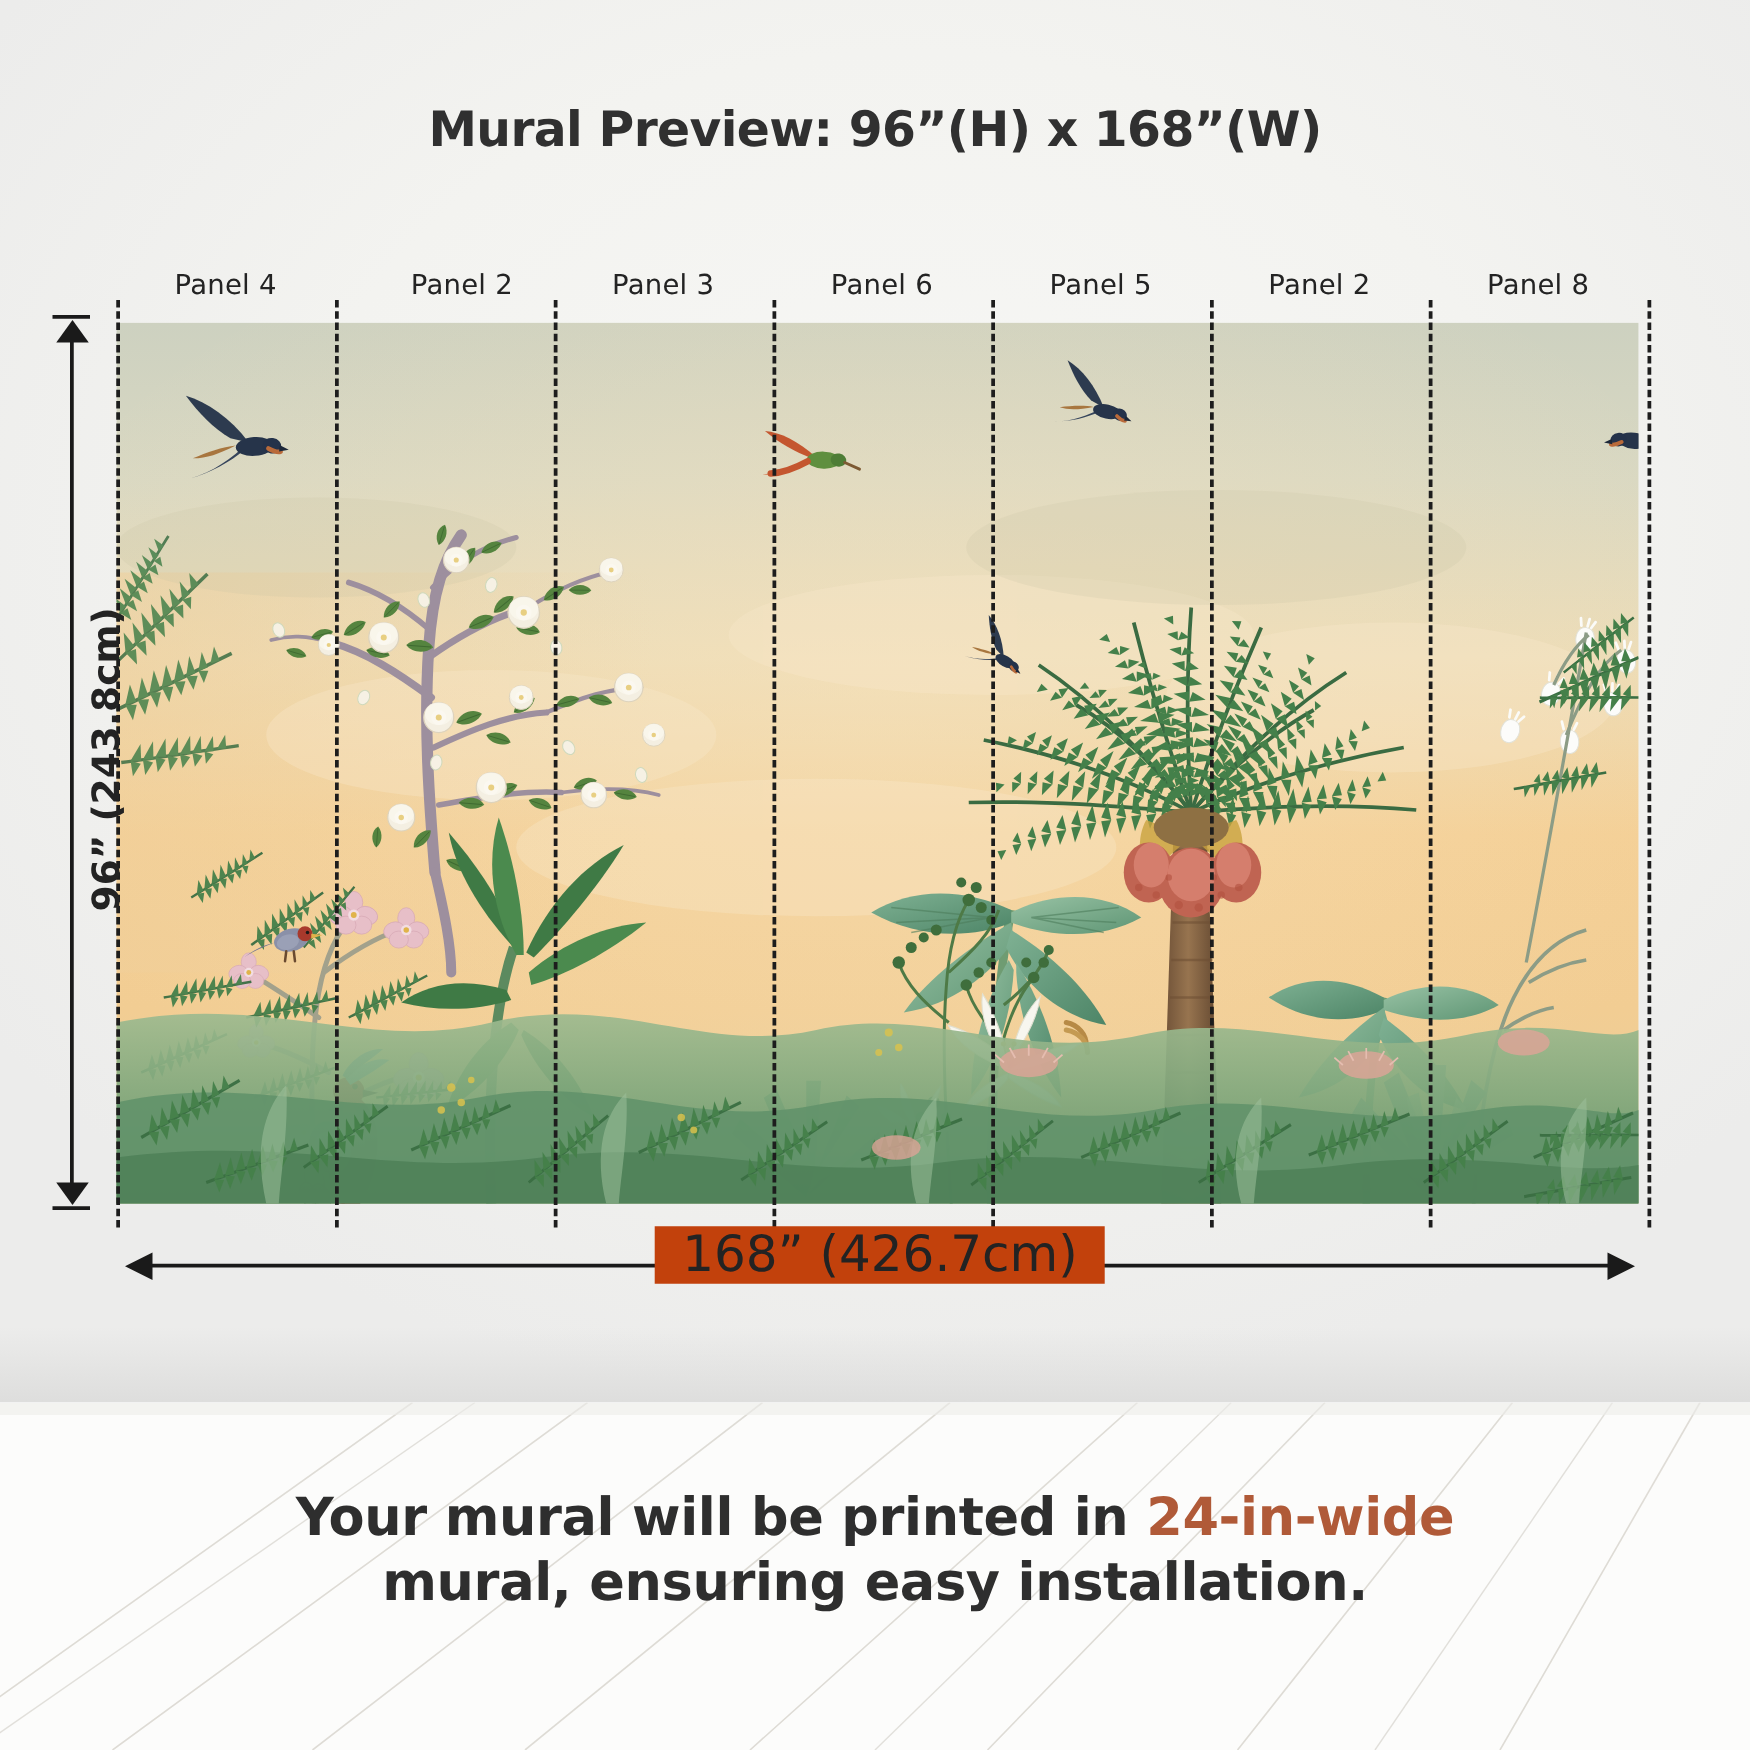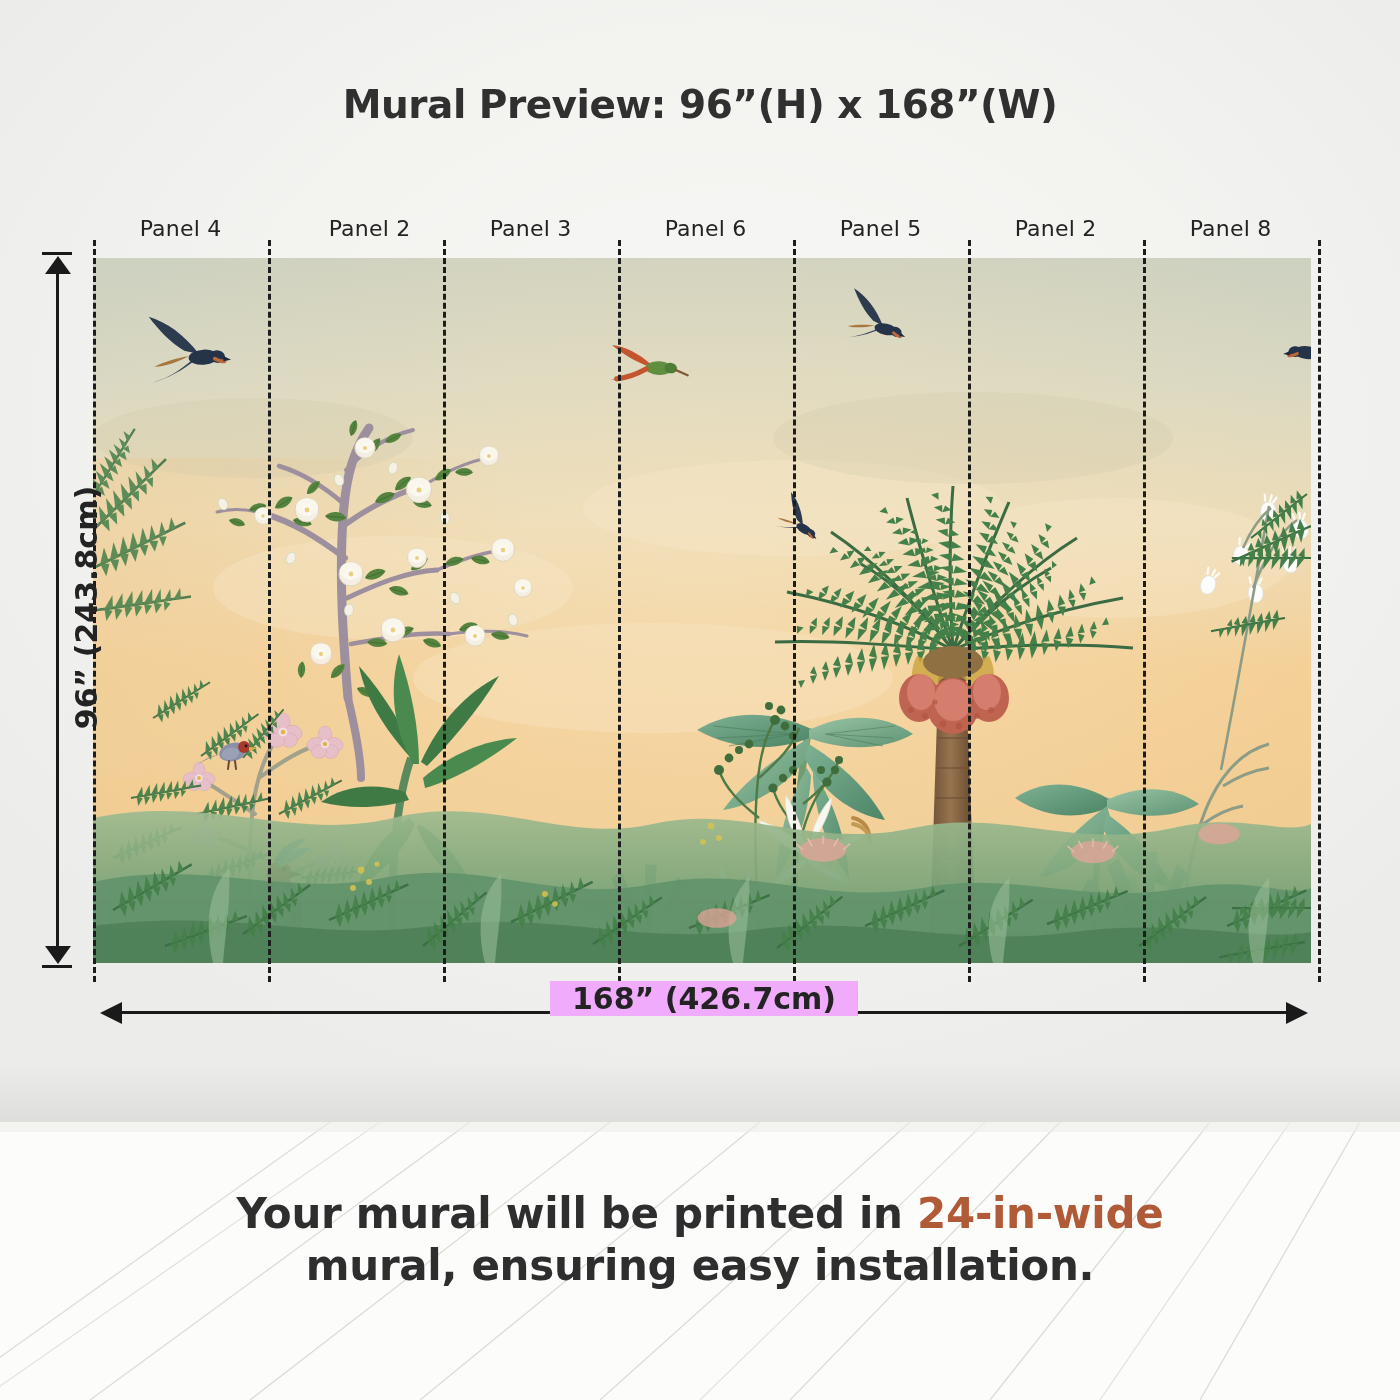"168” (426.7cm)" #hdim-label { background: #f0abfc -> #c2410c; font-size: 30px -> 40px; font-weight: bold -> normal }
